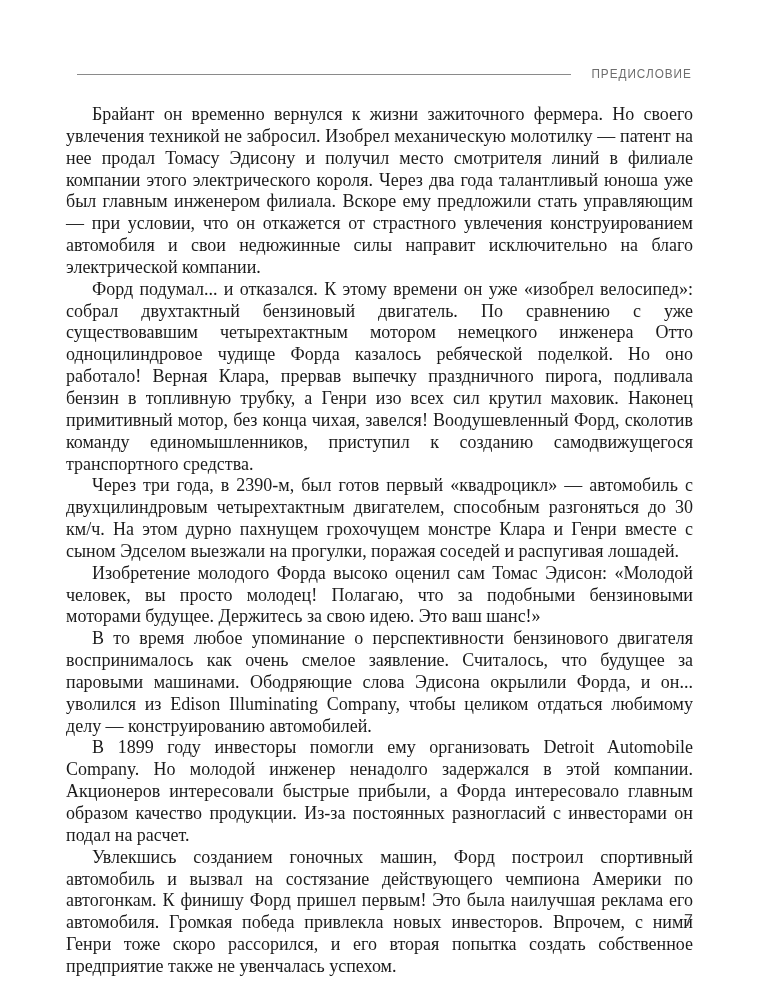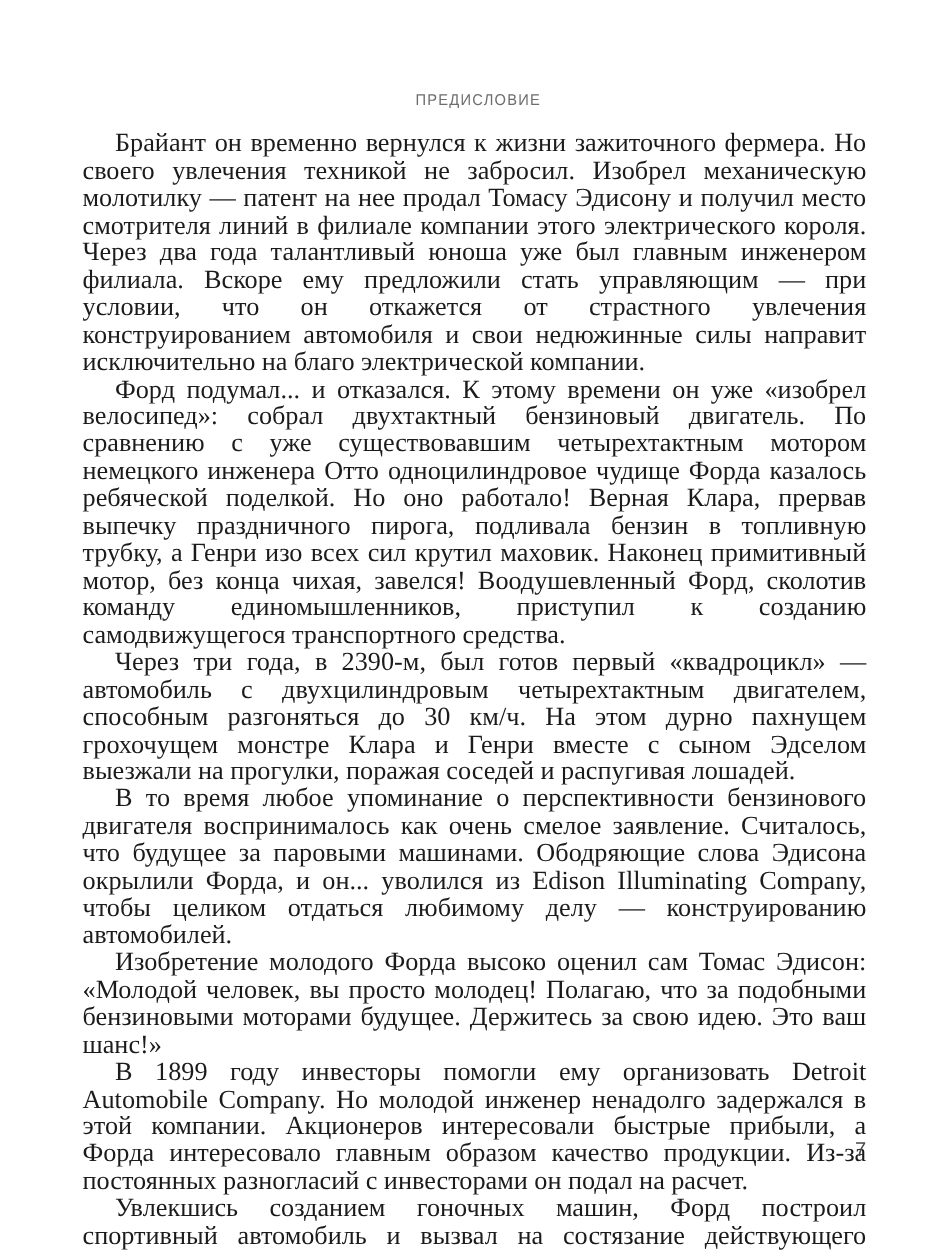"ПРЕДИСЛОВИЕ" .running-head { flex-direction: column -> none }
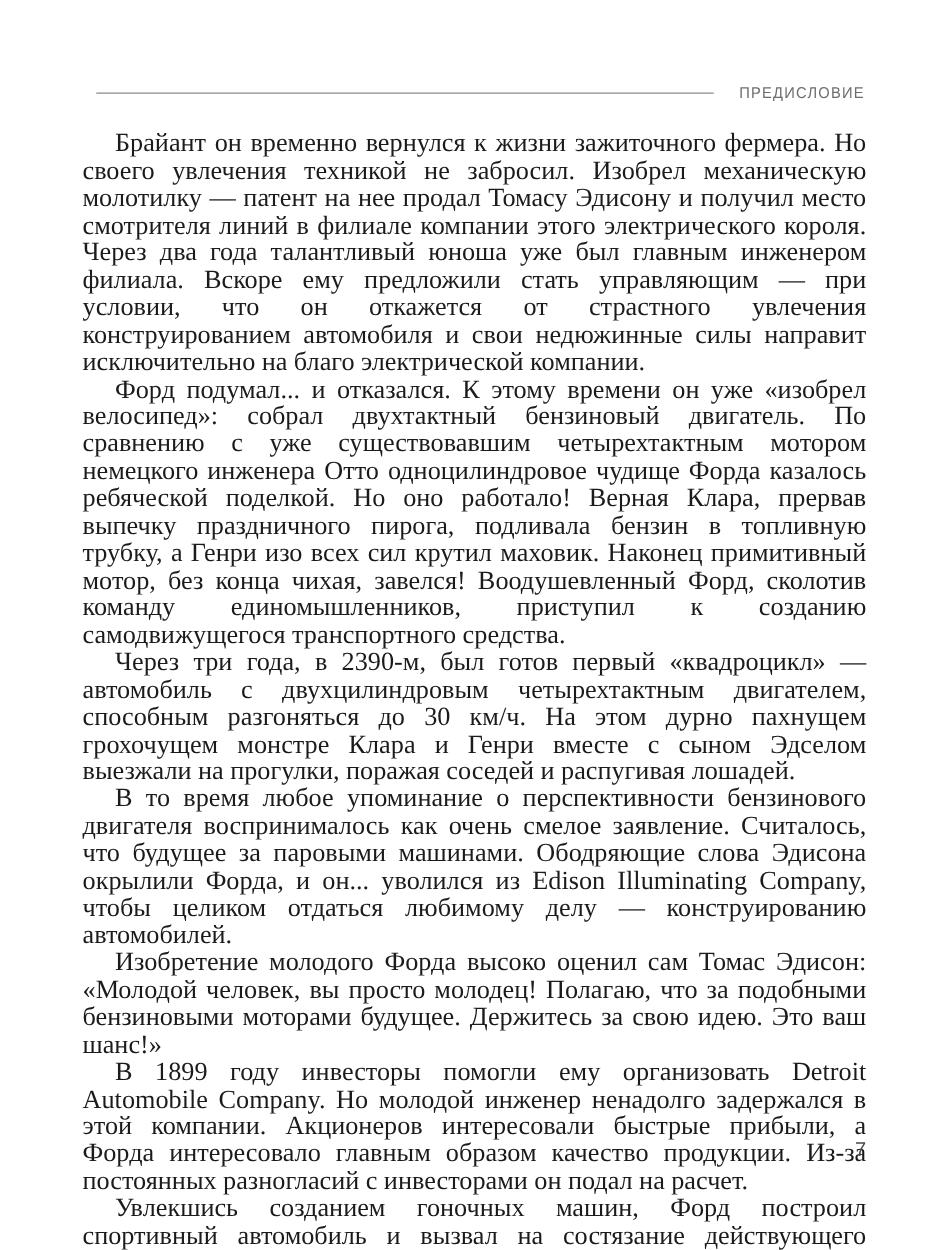"Брайант он временно вернулся к" .textblock p { font-size: 21px -> 18px }
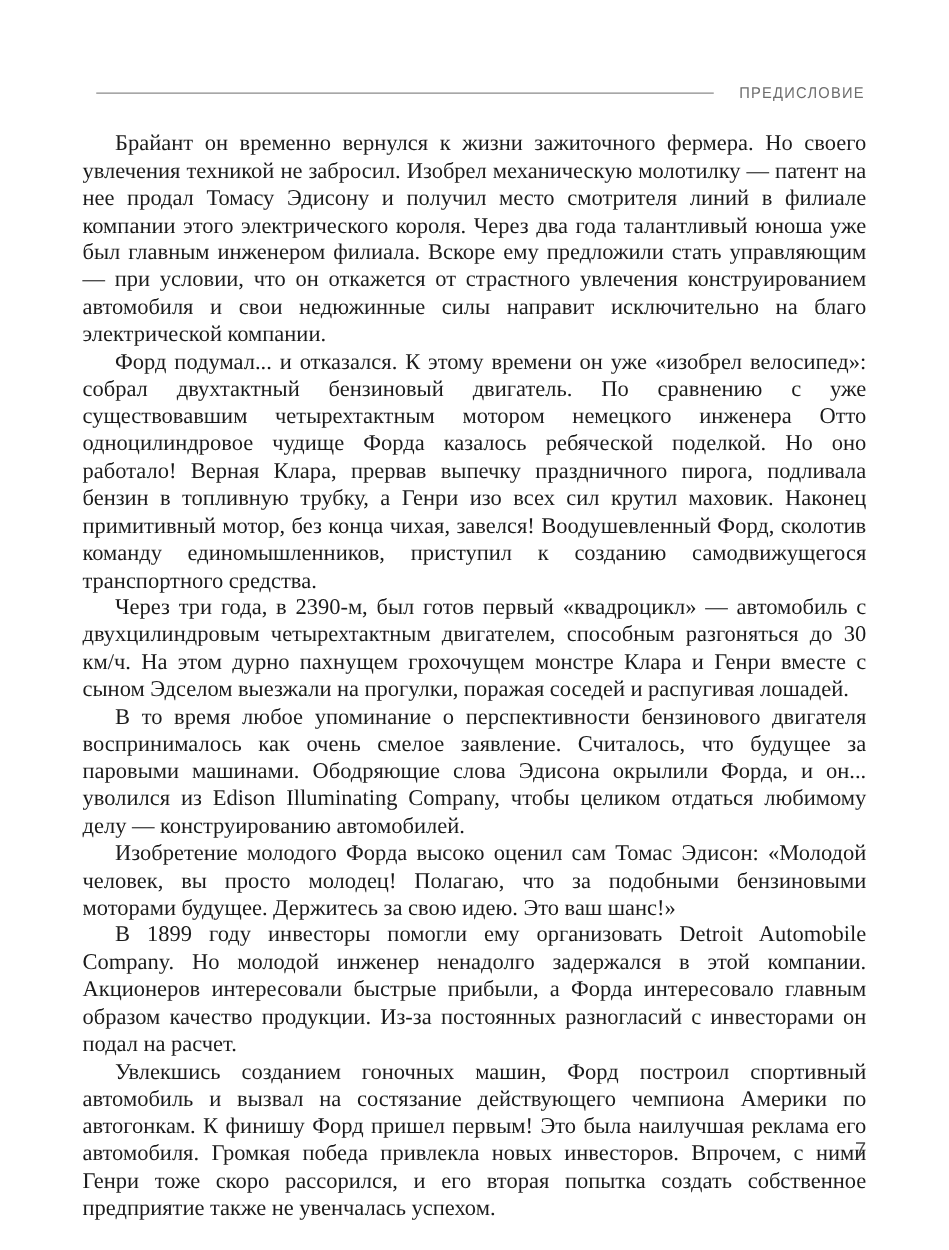"В то время любое упоминание" p { order: before "Изобретение молодого Форда высоко оценил" -> after "Изобретение молодого Форда высоко оценил" }
